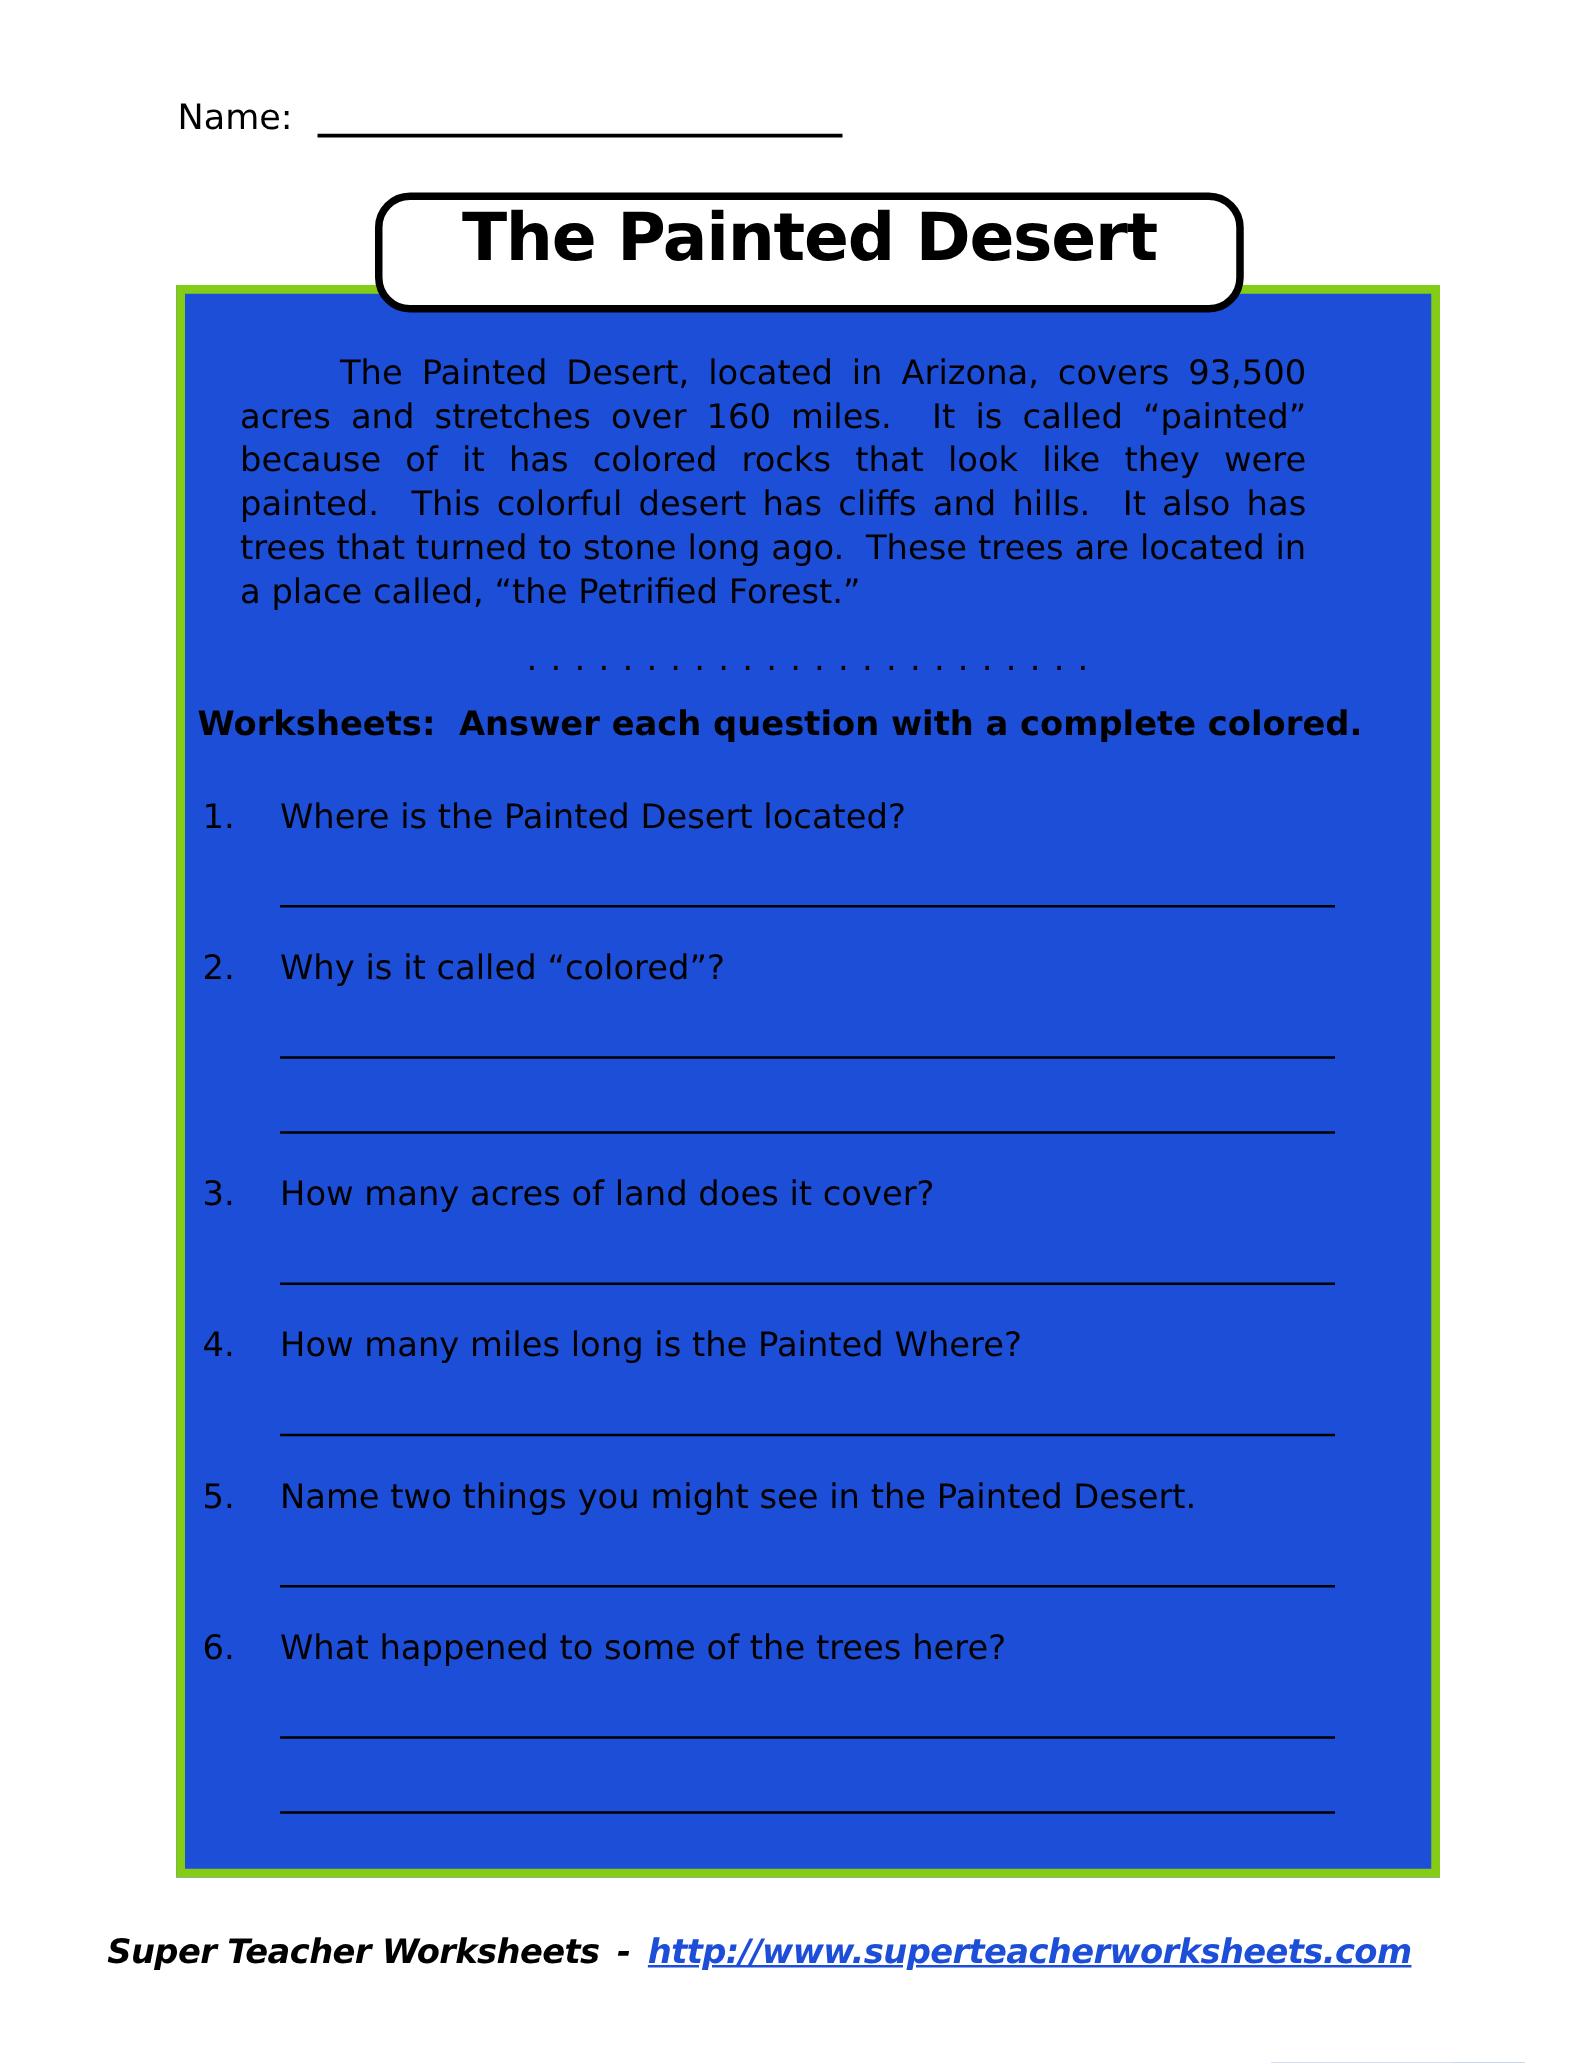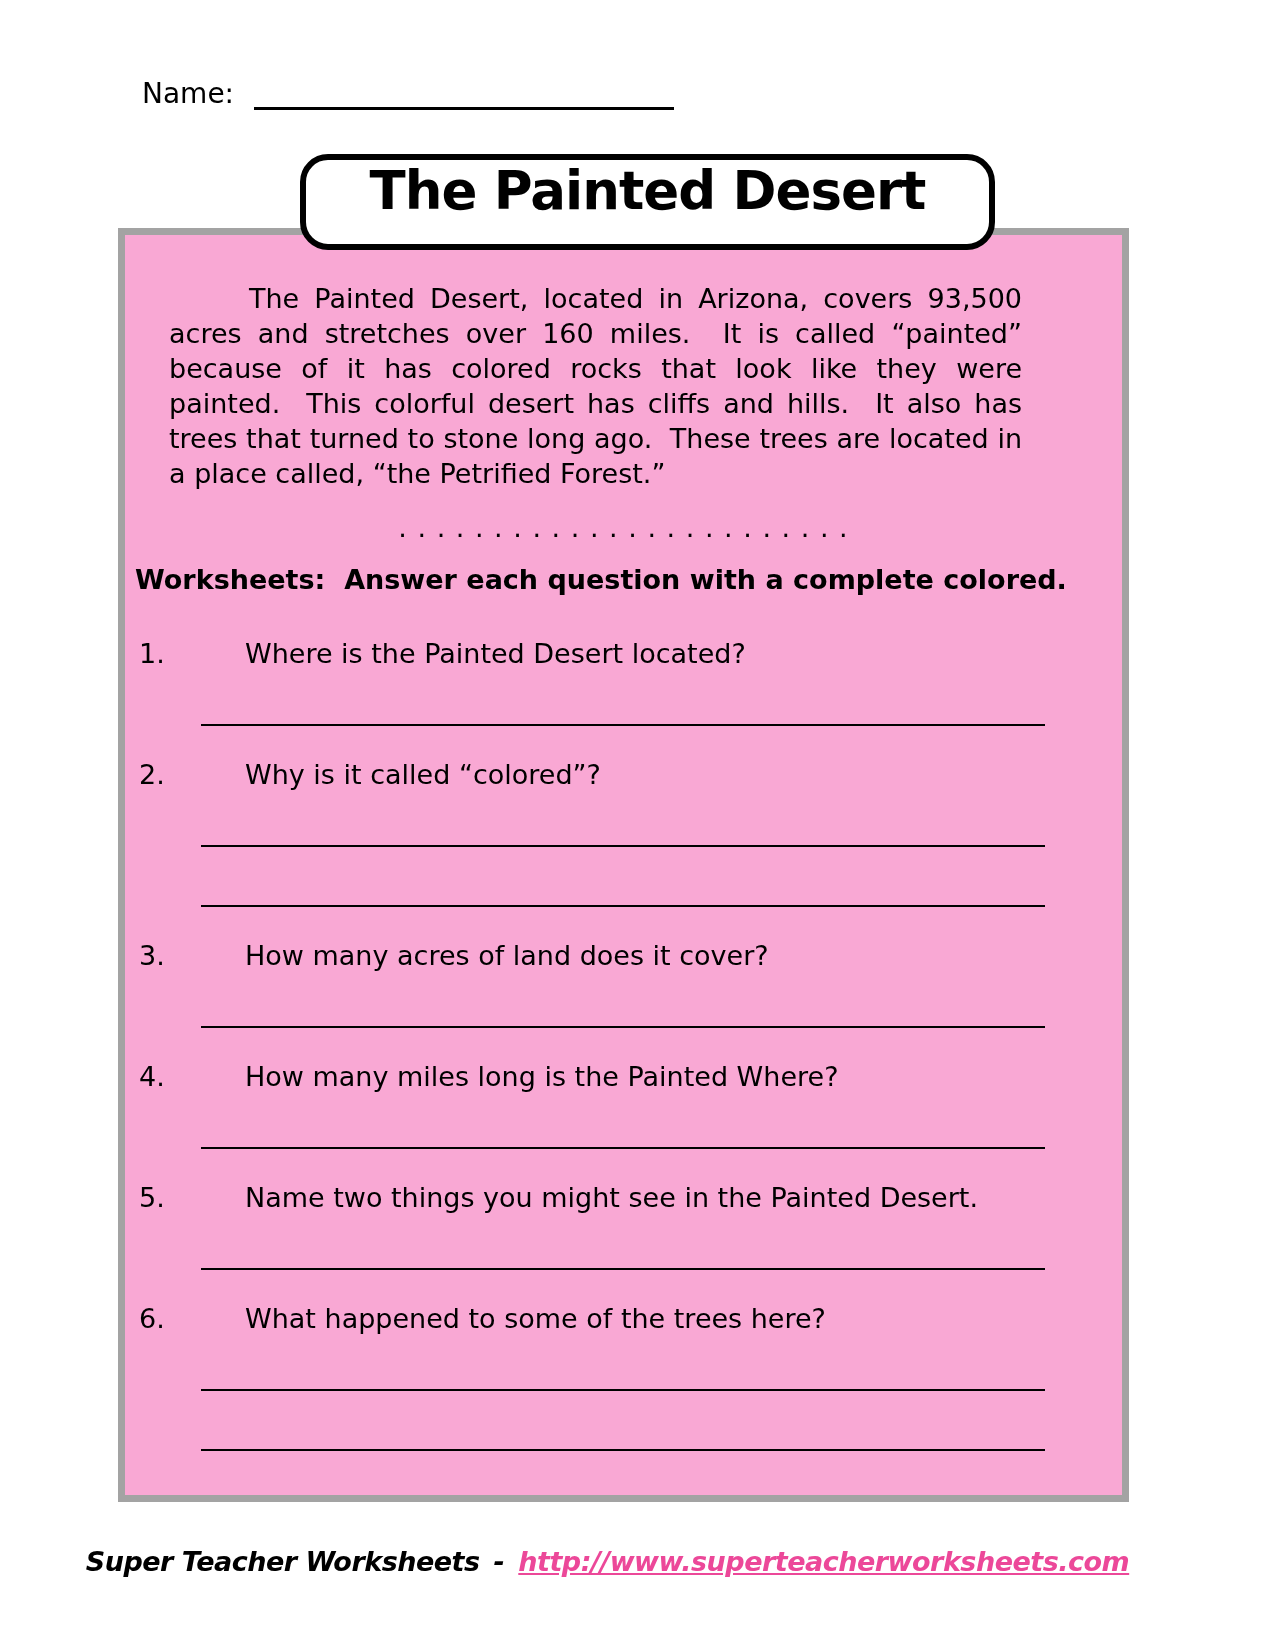"The Painted Desert, located in" .main-box { background: #f9a8d4 -> #1d4ed8; border: 7px solid #a3a3a3 -> 7px solid #84cc16; left: 118px -> 141px }
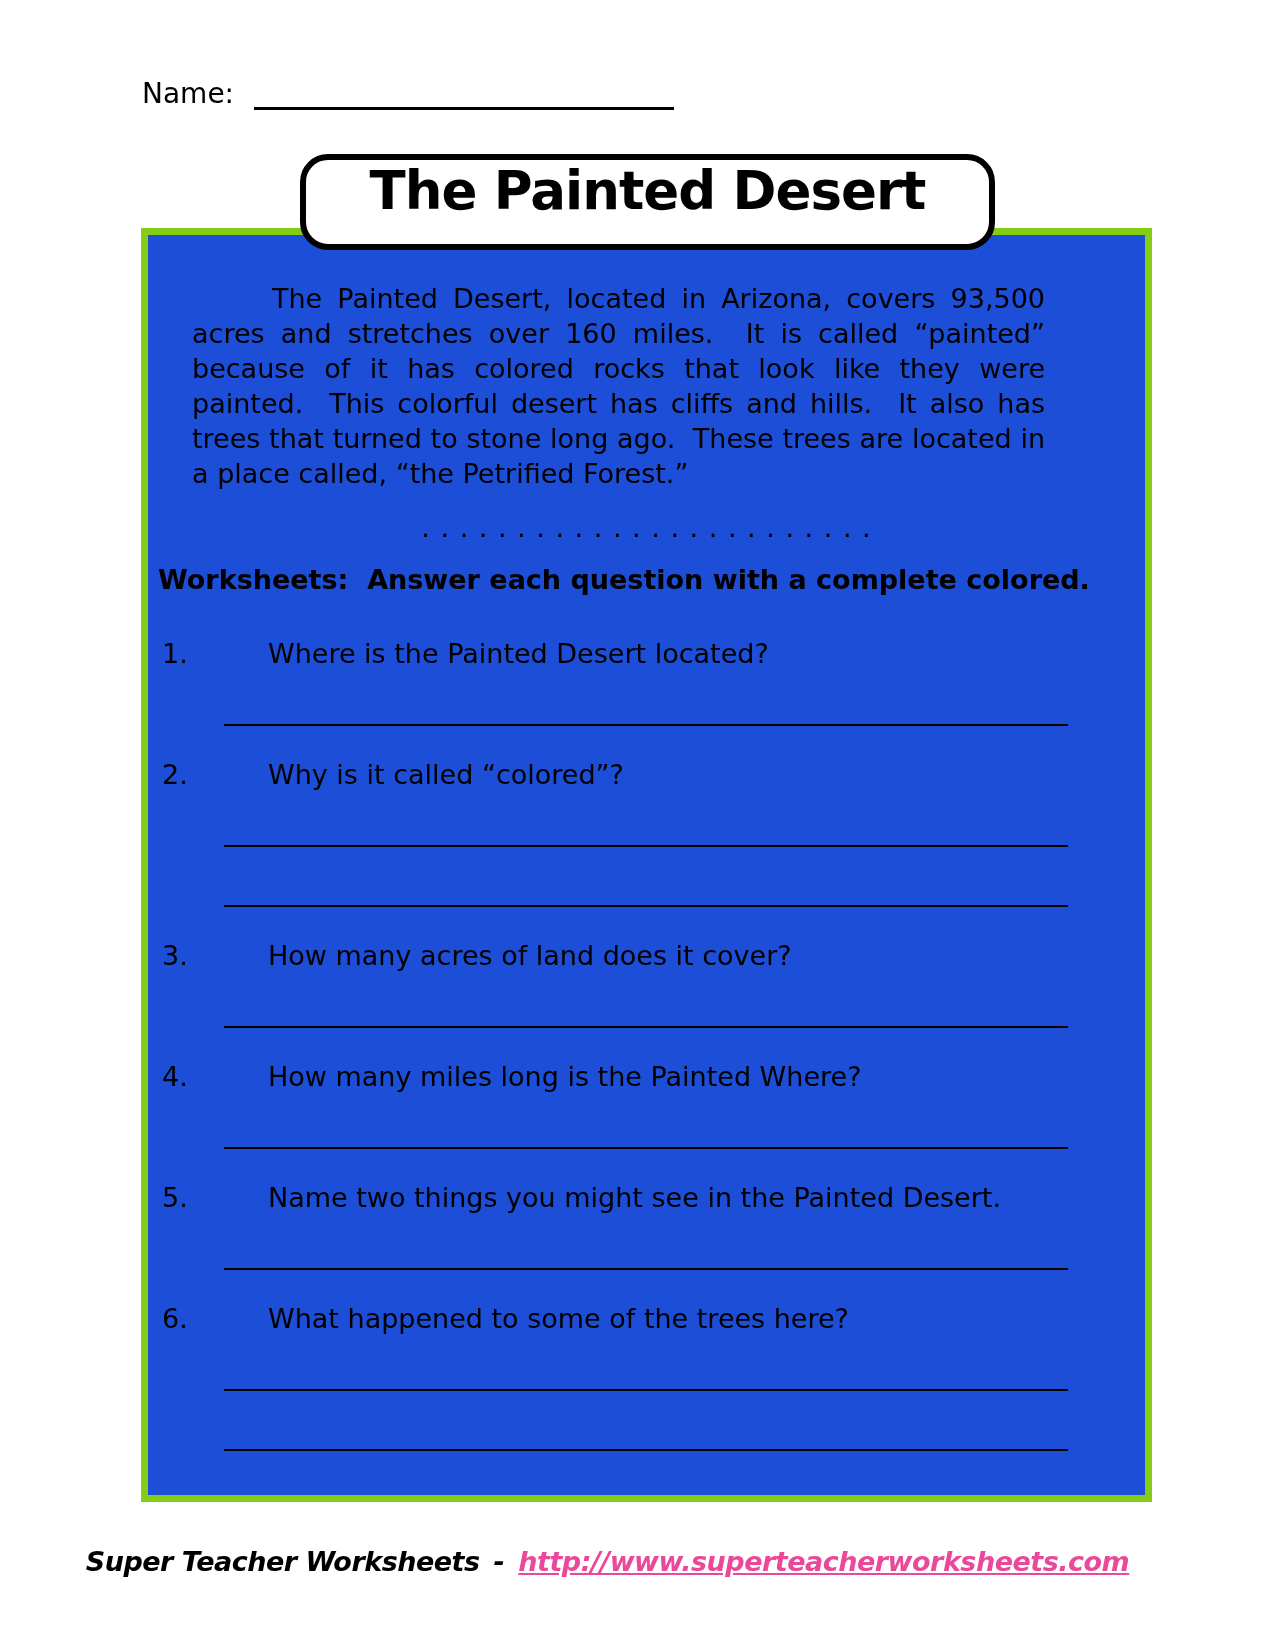"Where is the Painted Desert" .q-text { margin-left: 44px -> none }
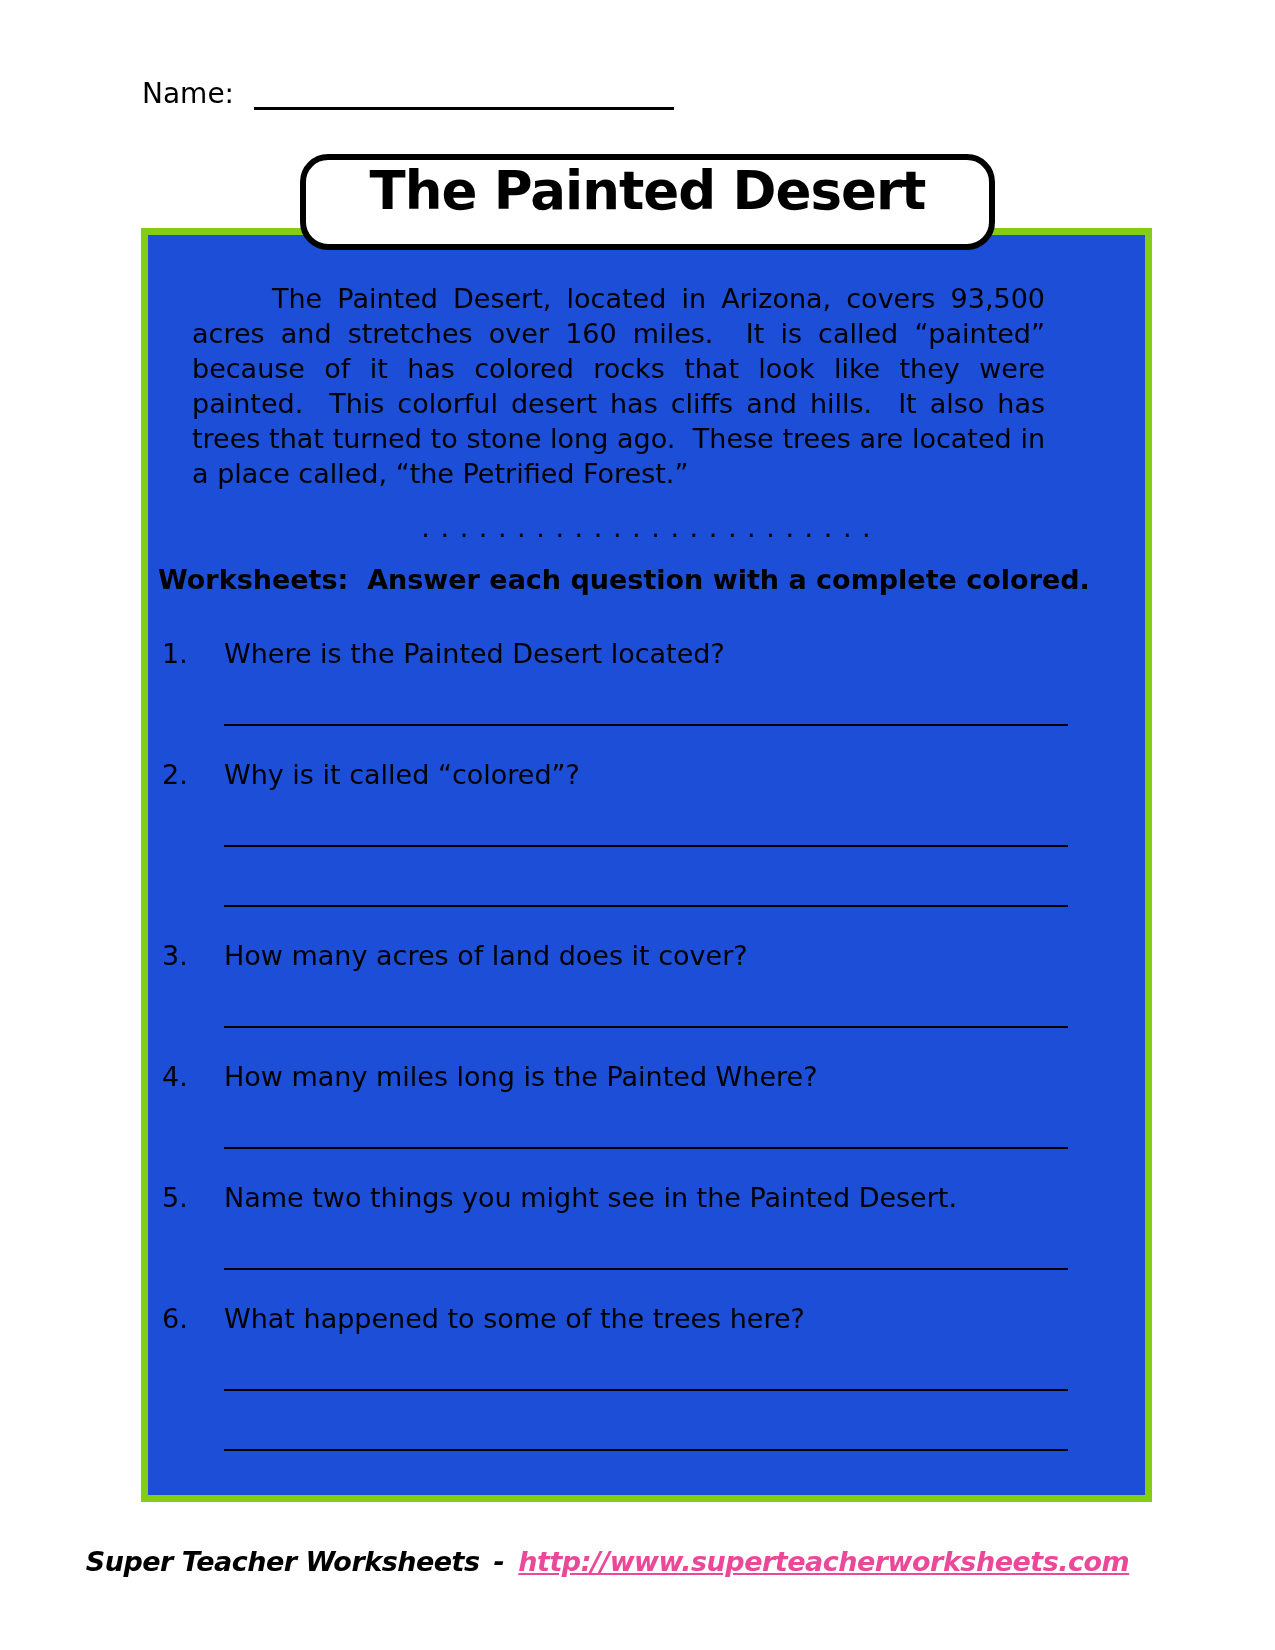"http://www.superteacherworksheets.com" .footer a, .footer .site-link { color: #ec4899 -> #1d4ed8 }
